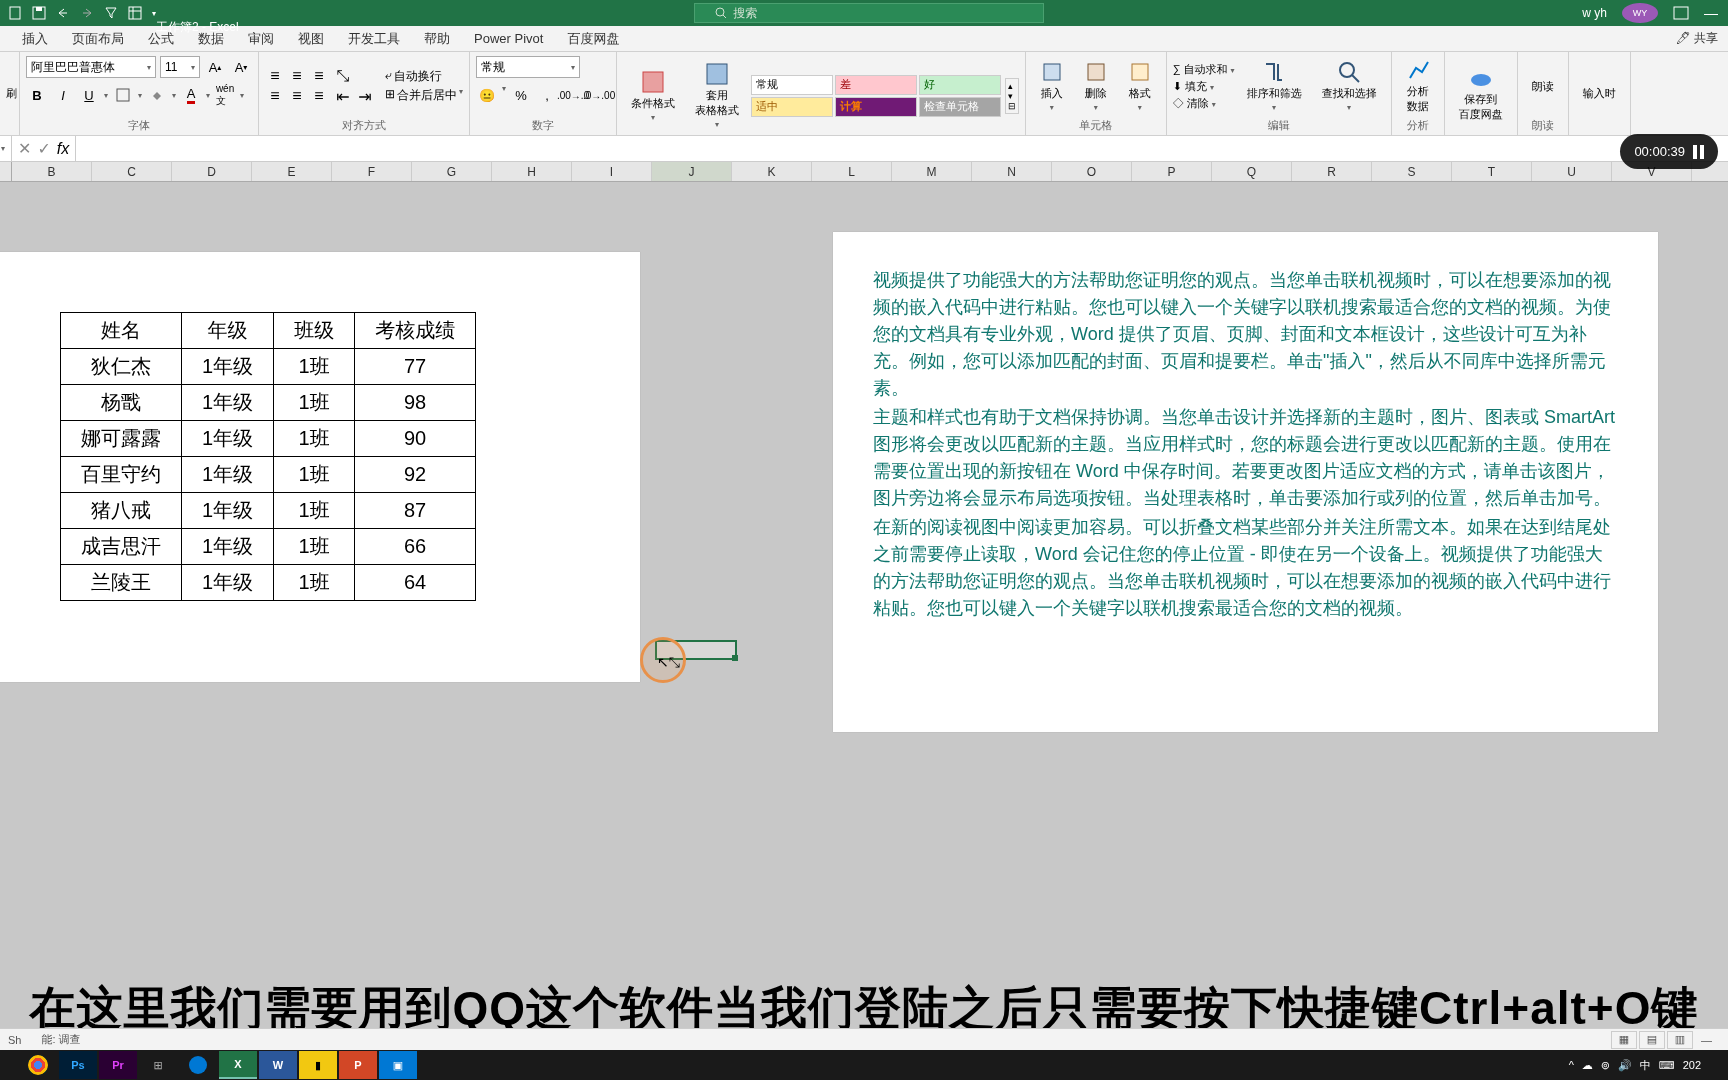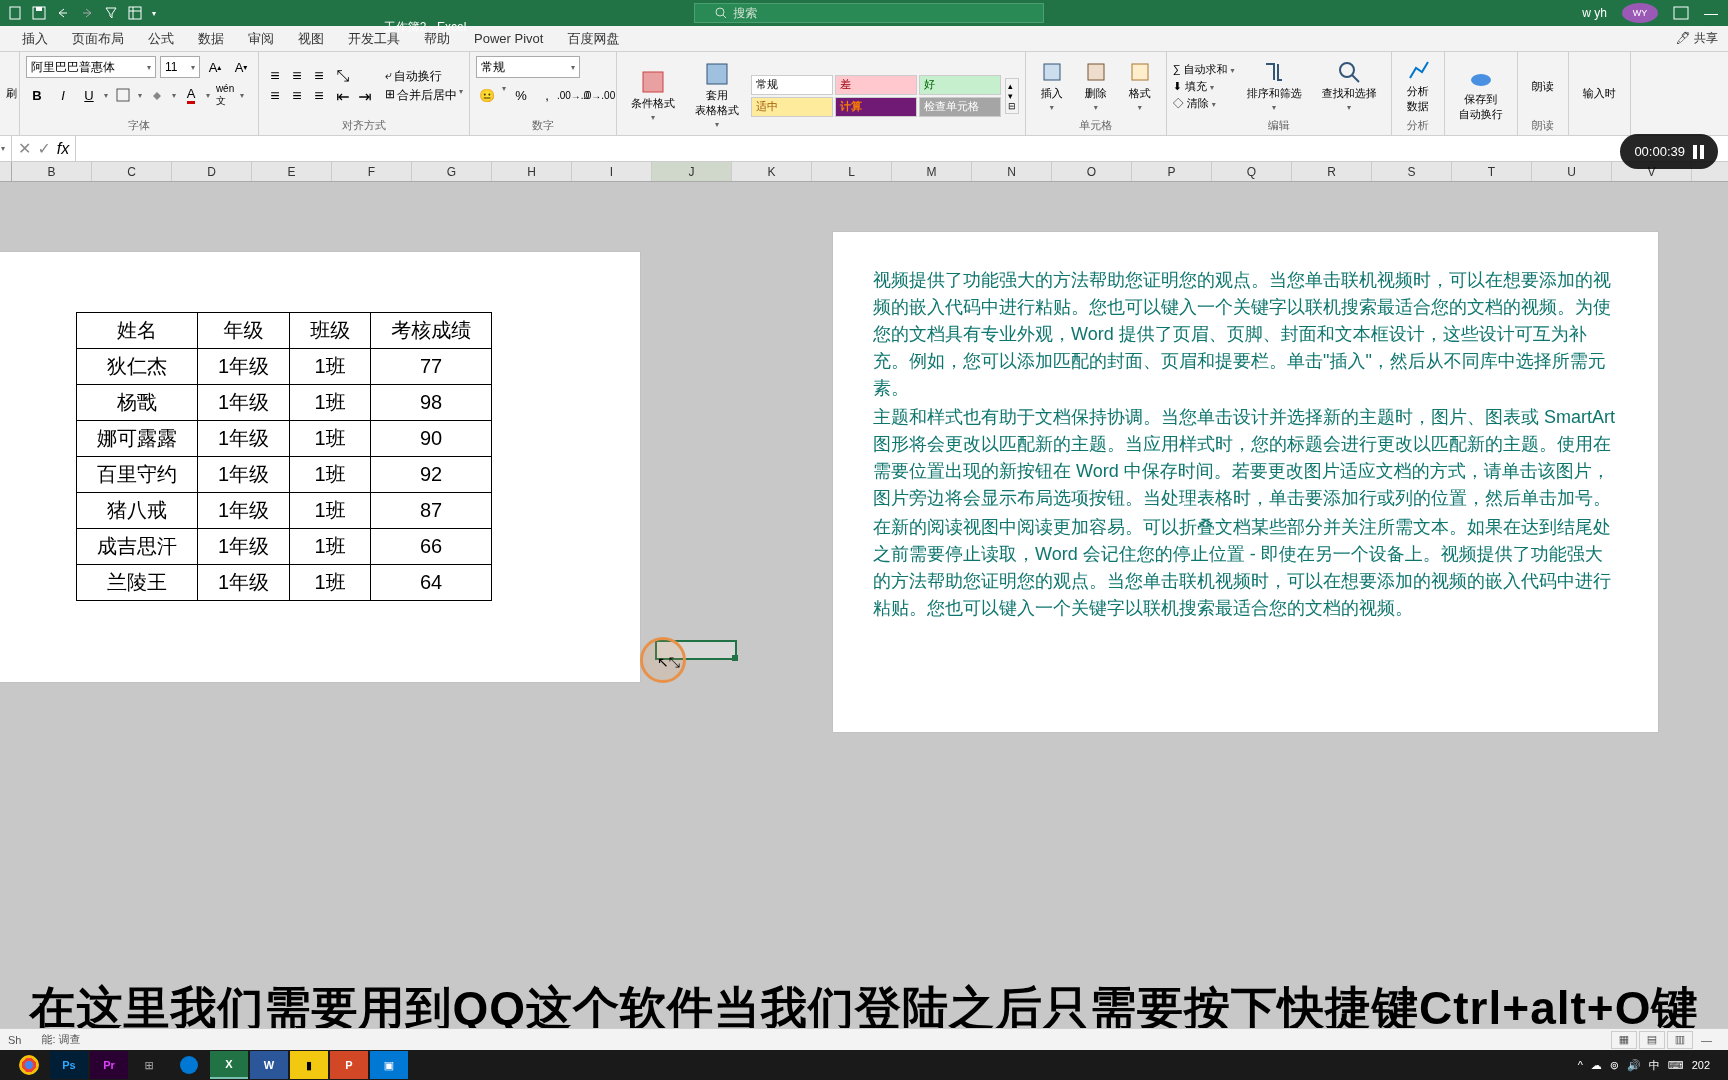"工作簿2 - Excel" .titlebar-center { text-align: center -> left }
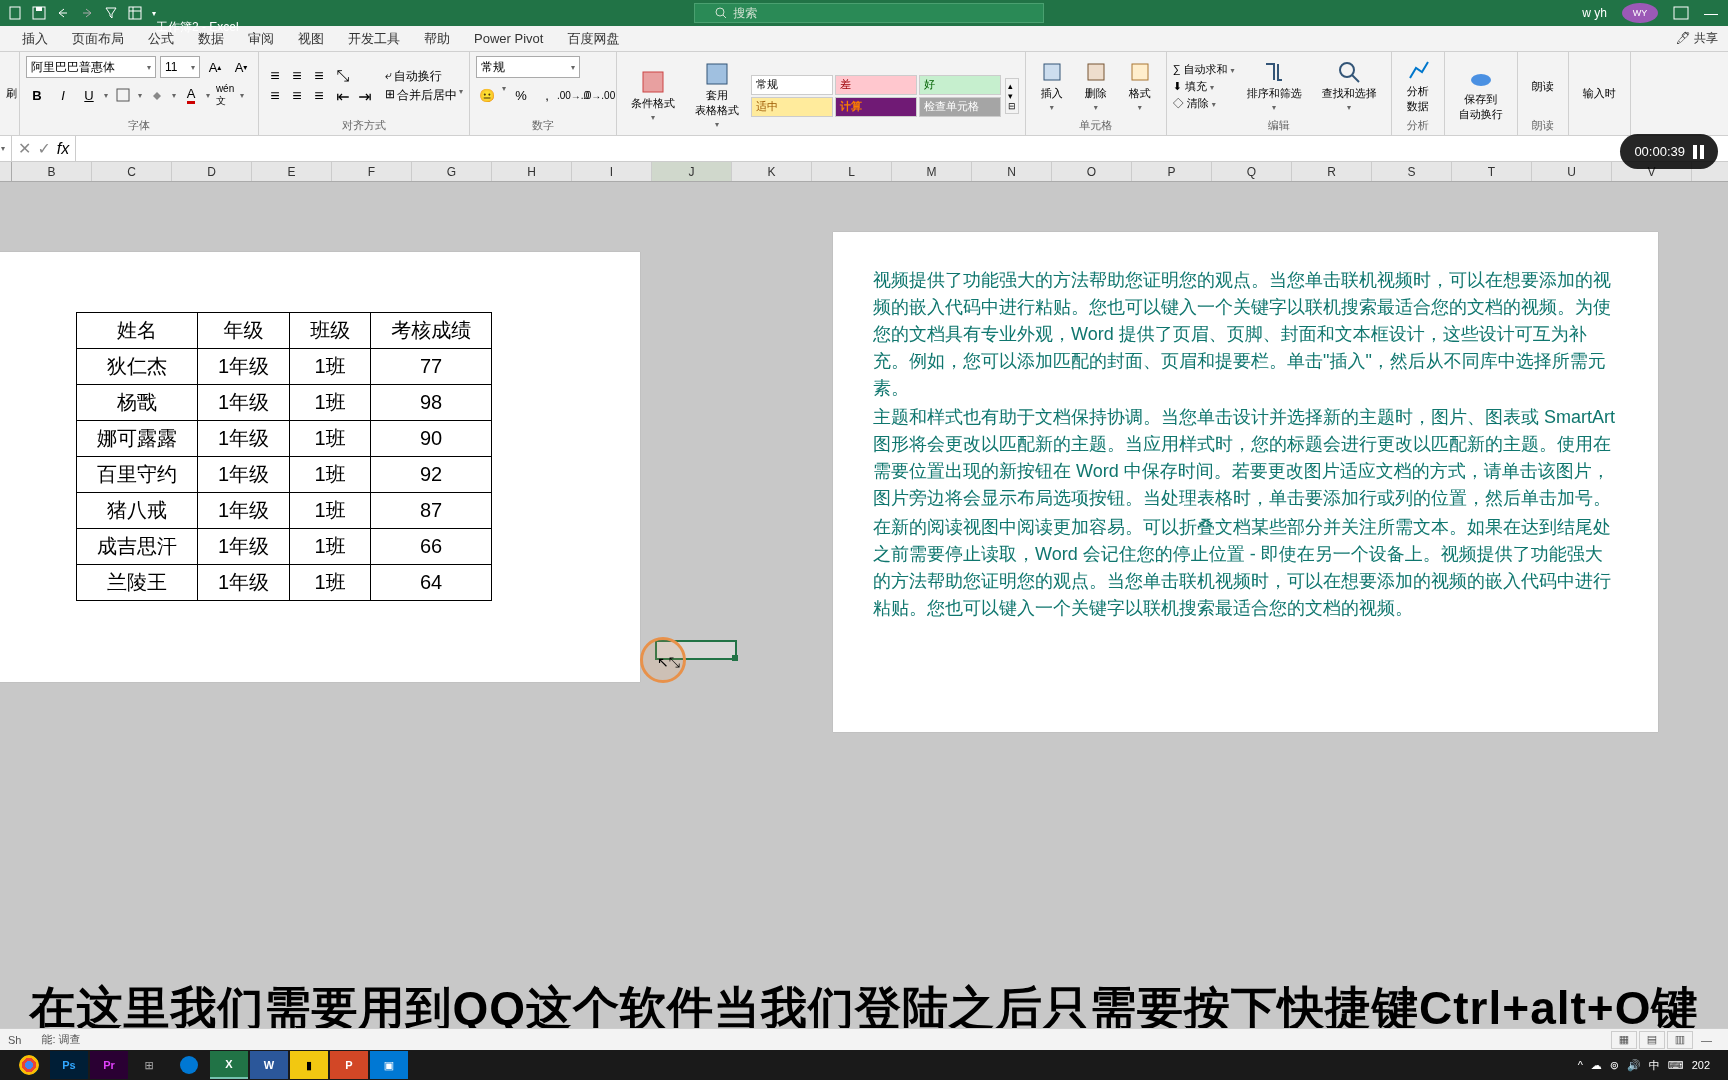"保存到" span { text: 自动换行 -> 百度网盘 }
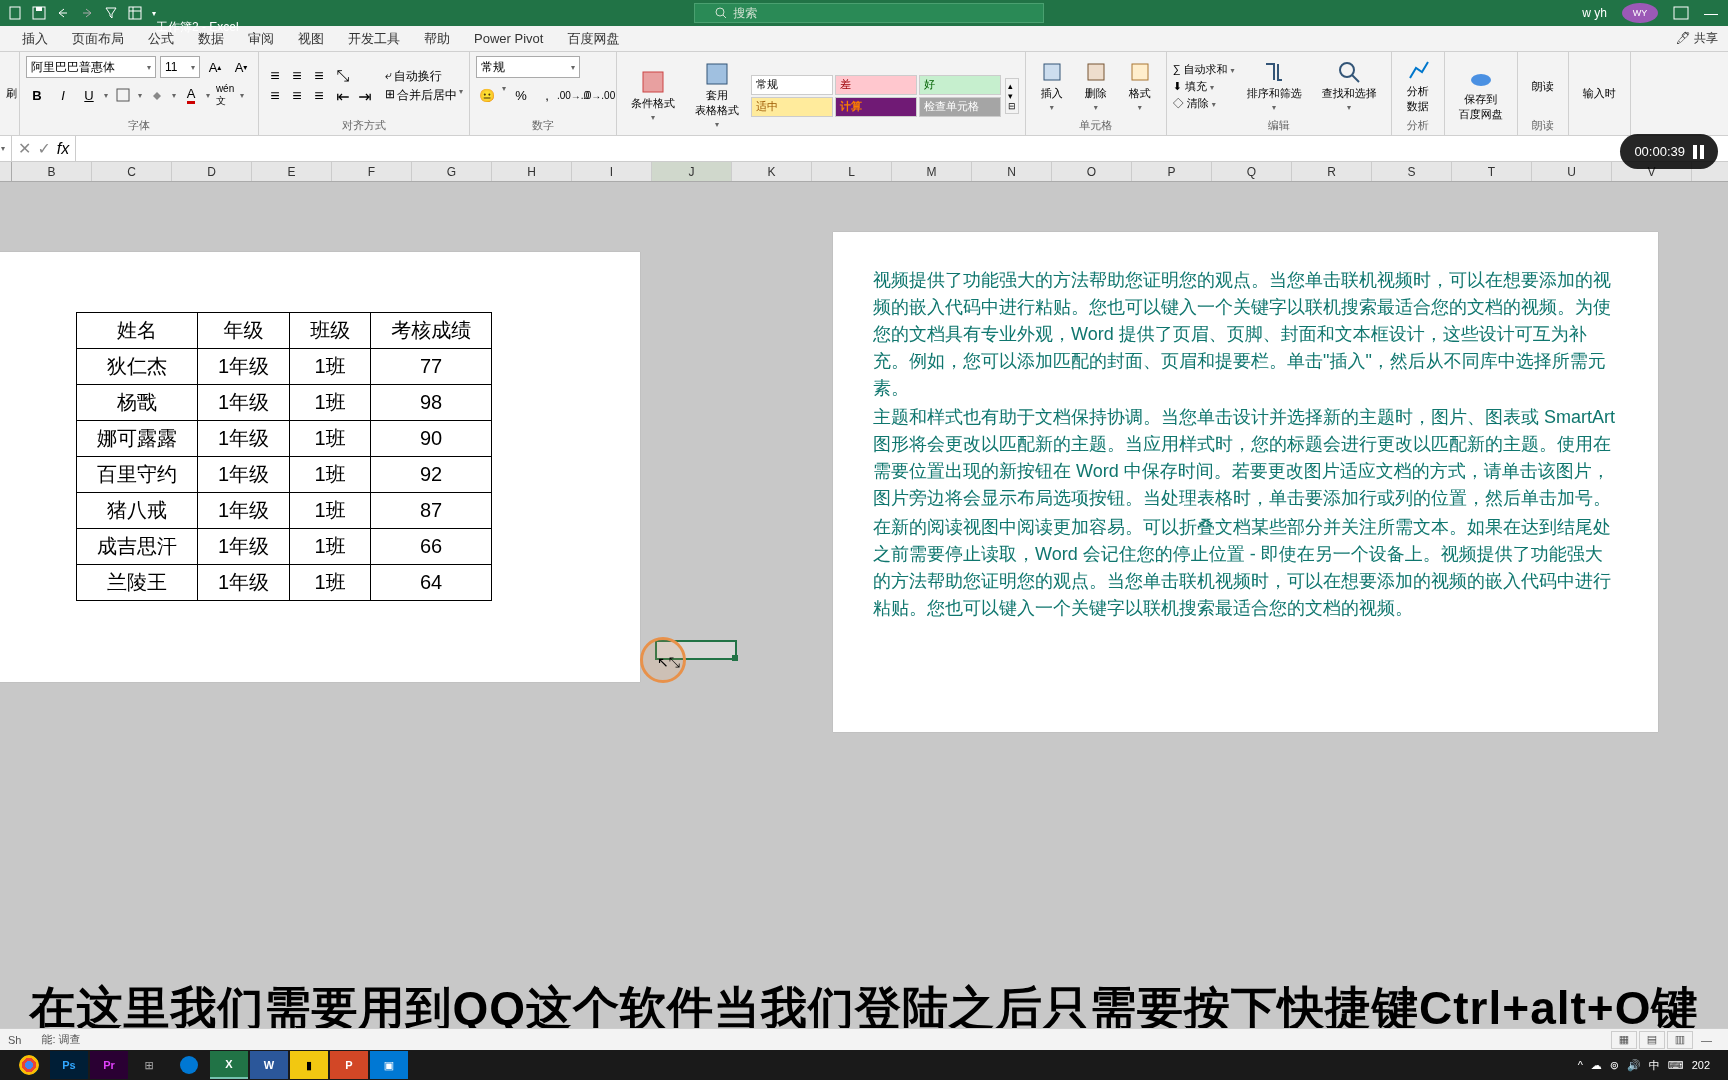"姓名" .card-left { padding: 60px 20px 20px 76px -> 60px 20px 20px 60px }
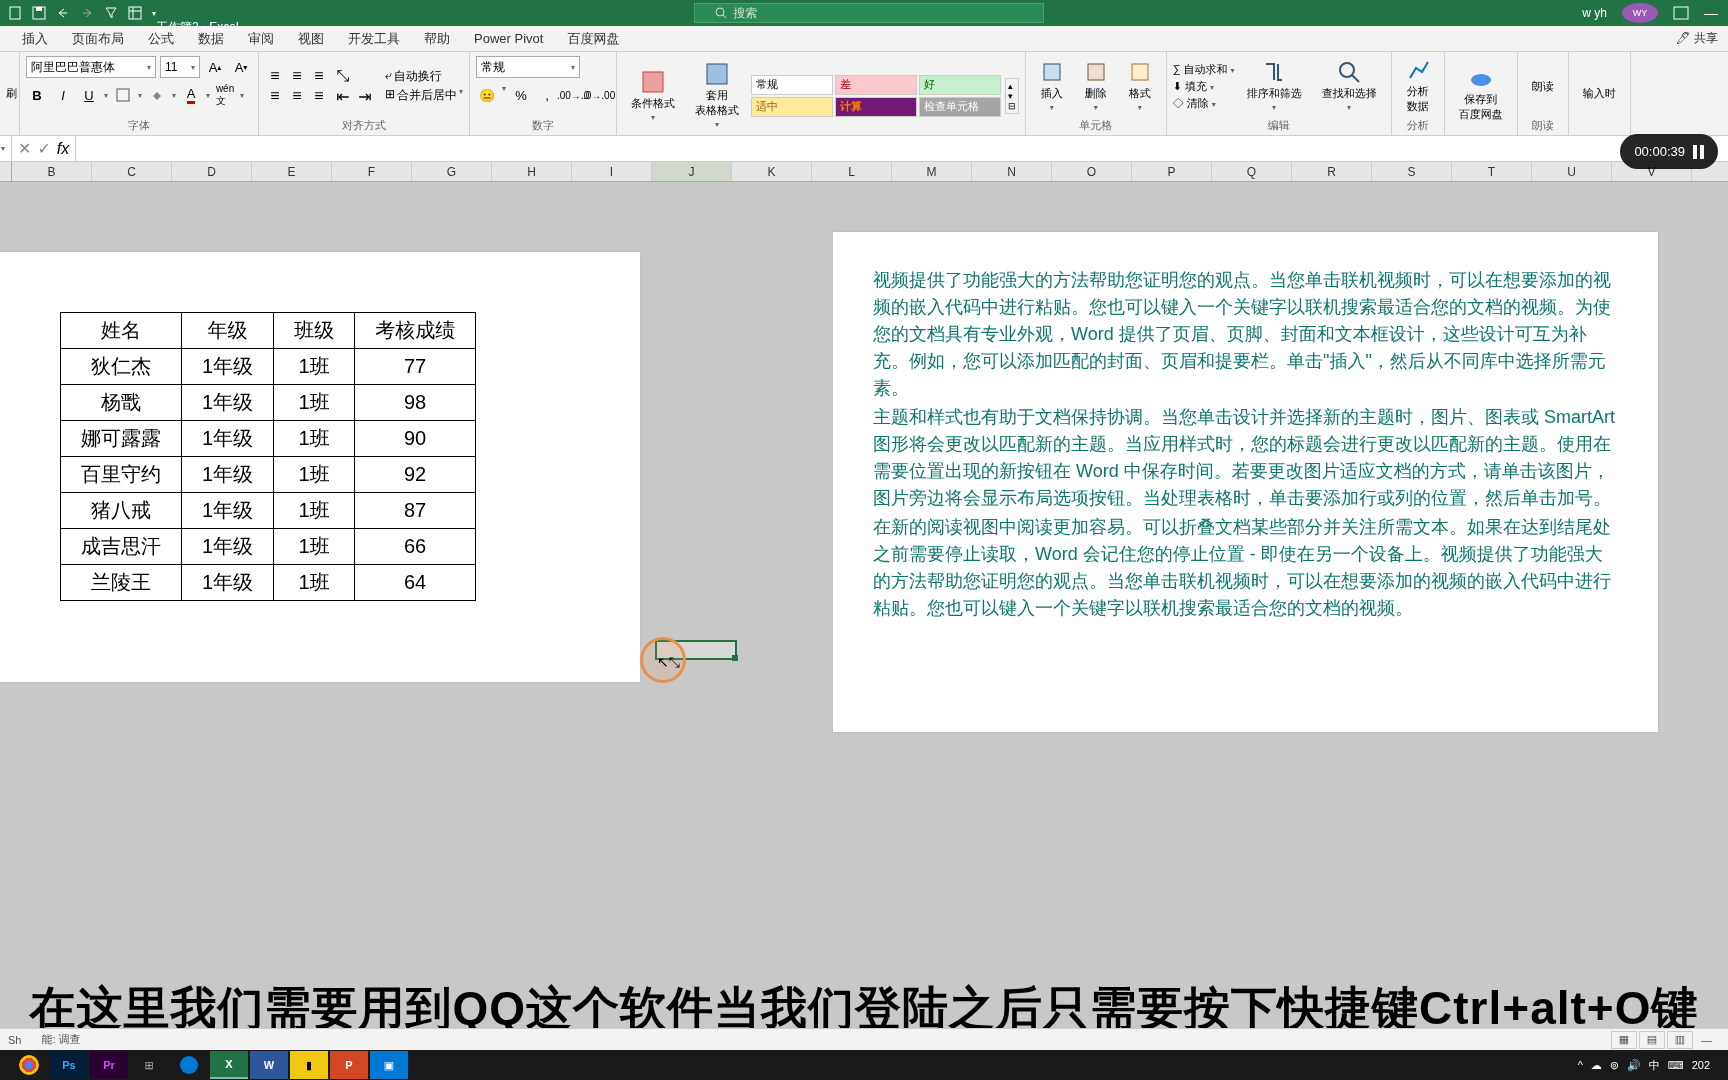"Ps" .taskbar { padding: 0 10px -> 0 19px }
